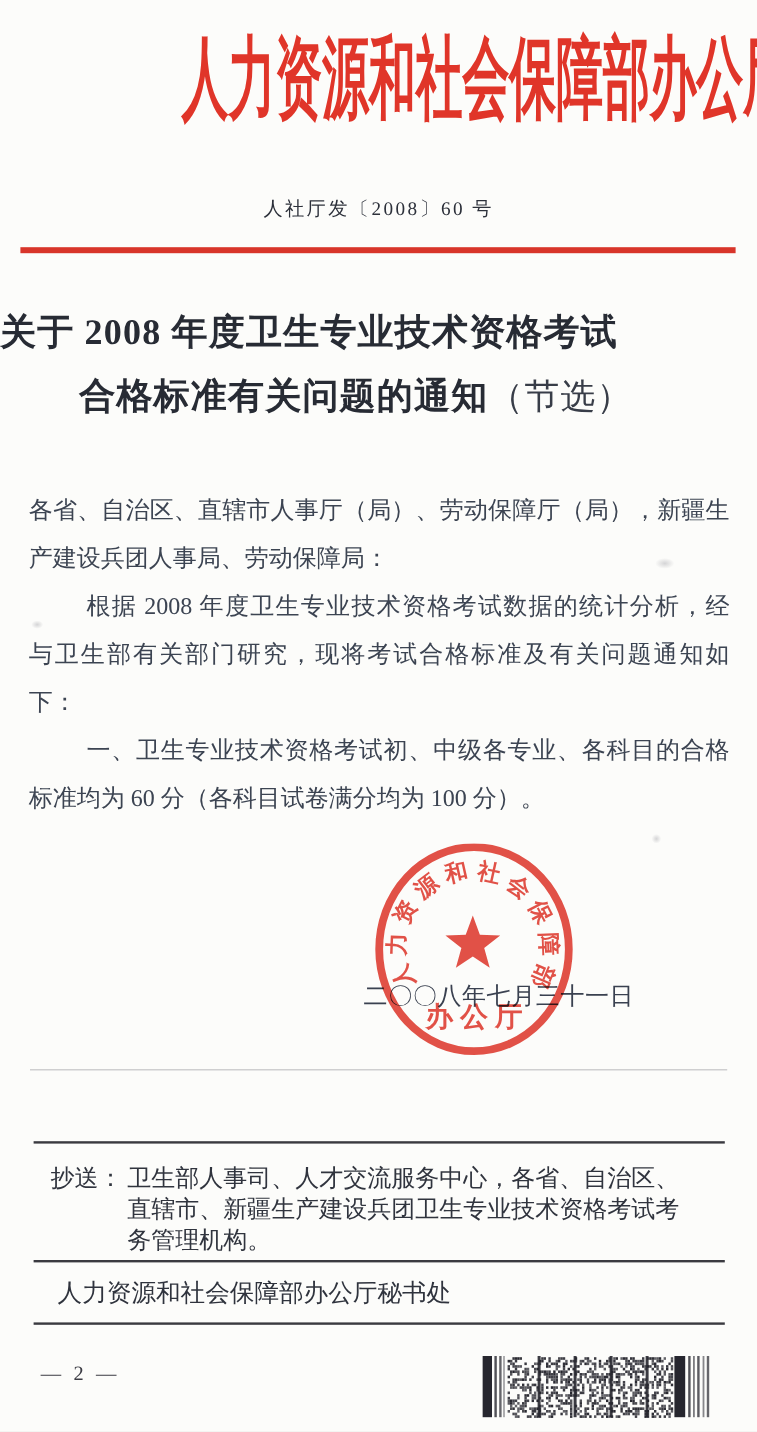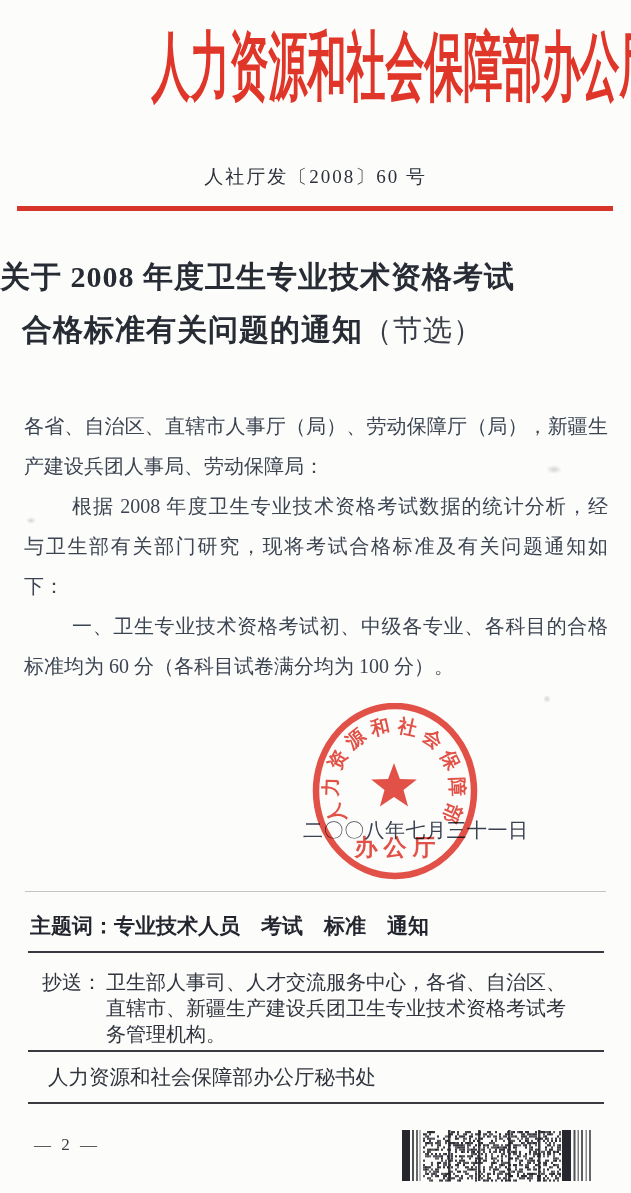"人社厅发〔2008〕60 号" .docnum { font-size: 19px -> 16px }
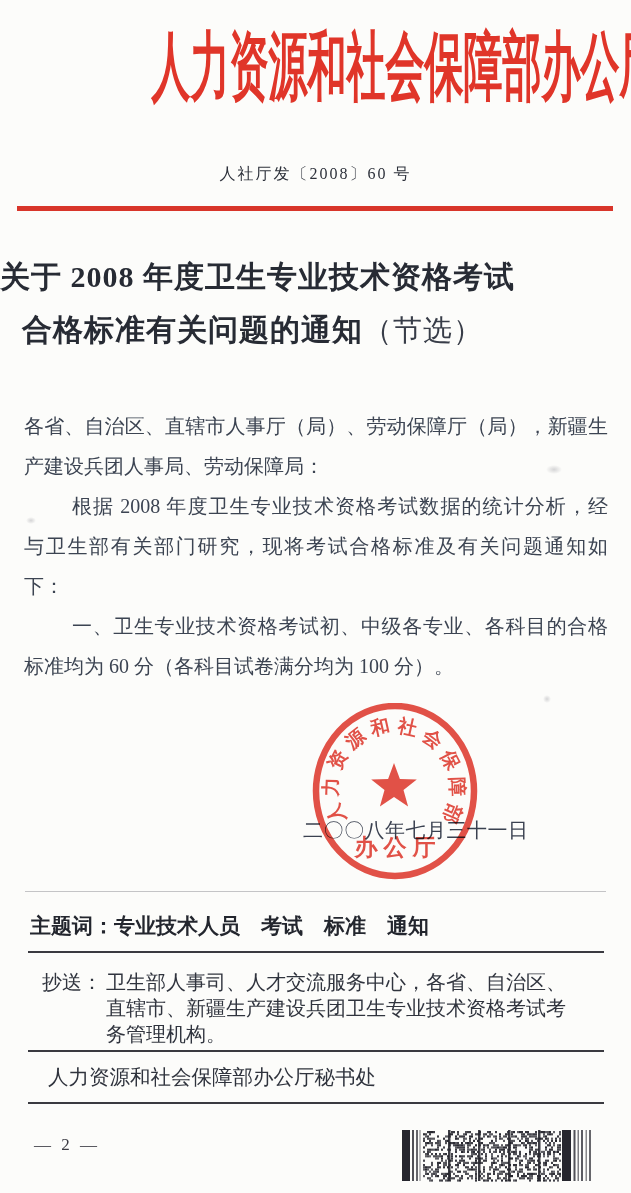"合格标准有关问题的通知（节选）" .t2 { margin-left: none -> 44px }
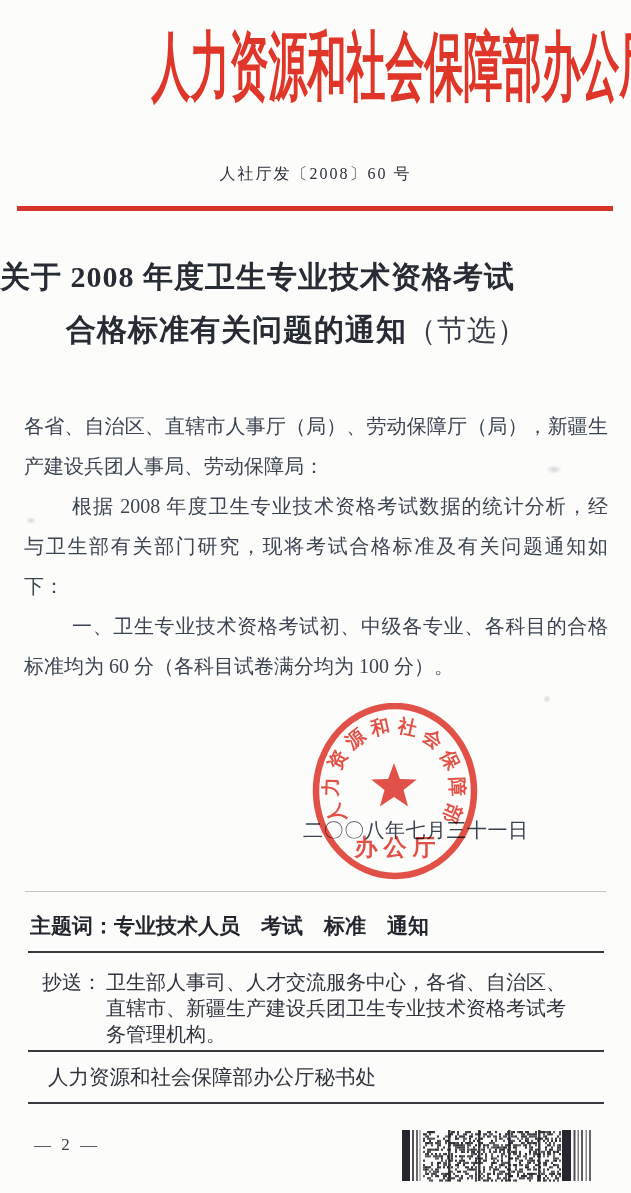"主题词：专业技术人员 考试 标准 通知" div.subject { html: <div><span>主题词：</span><span>专业技术人员 考试 标准 通知</span></div> -> none }
